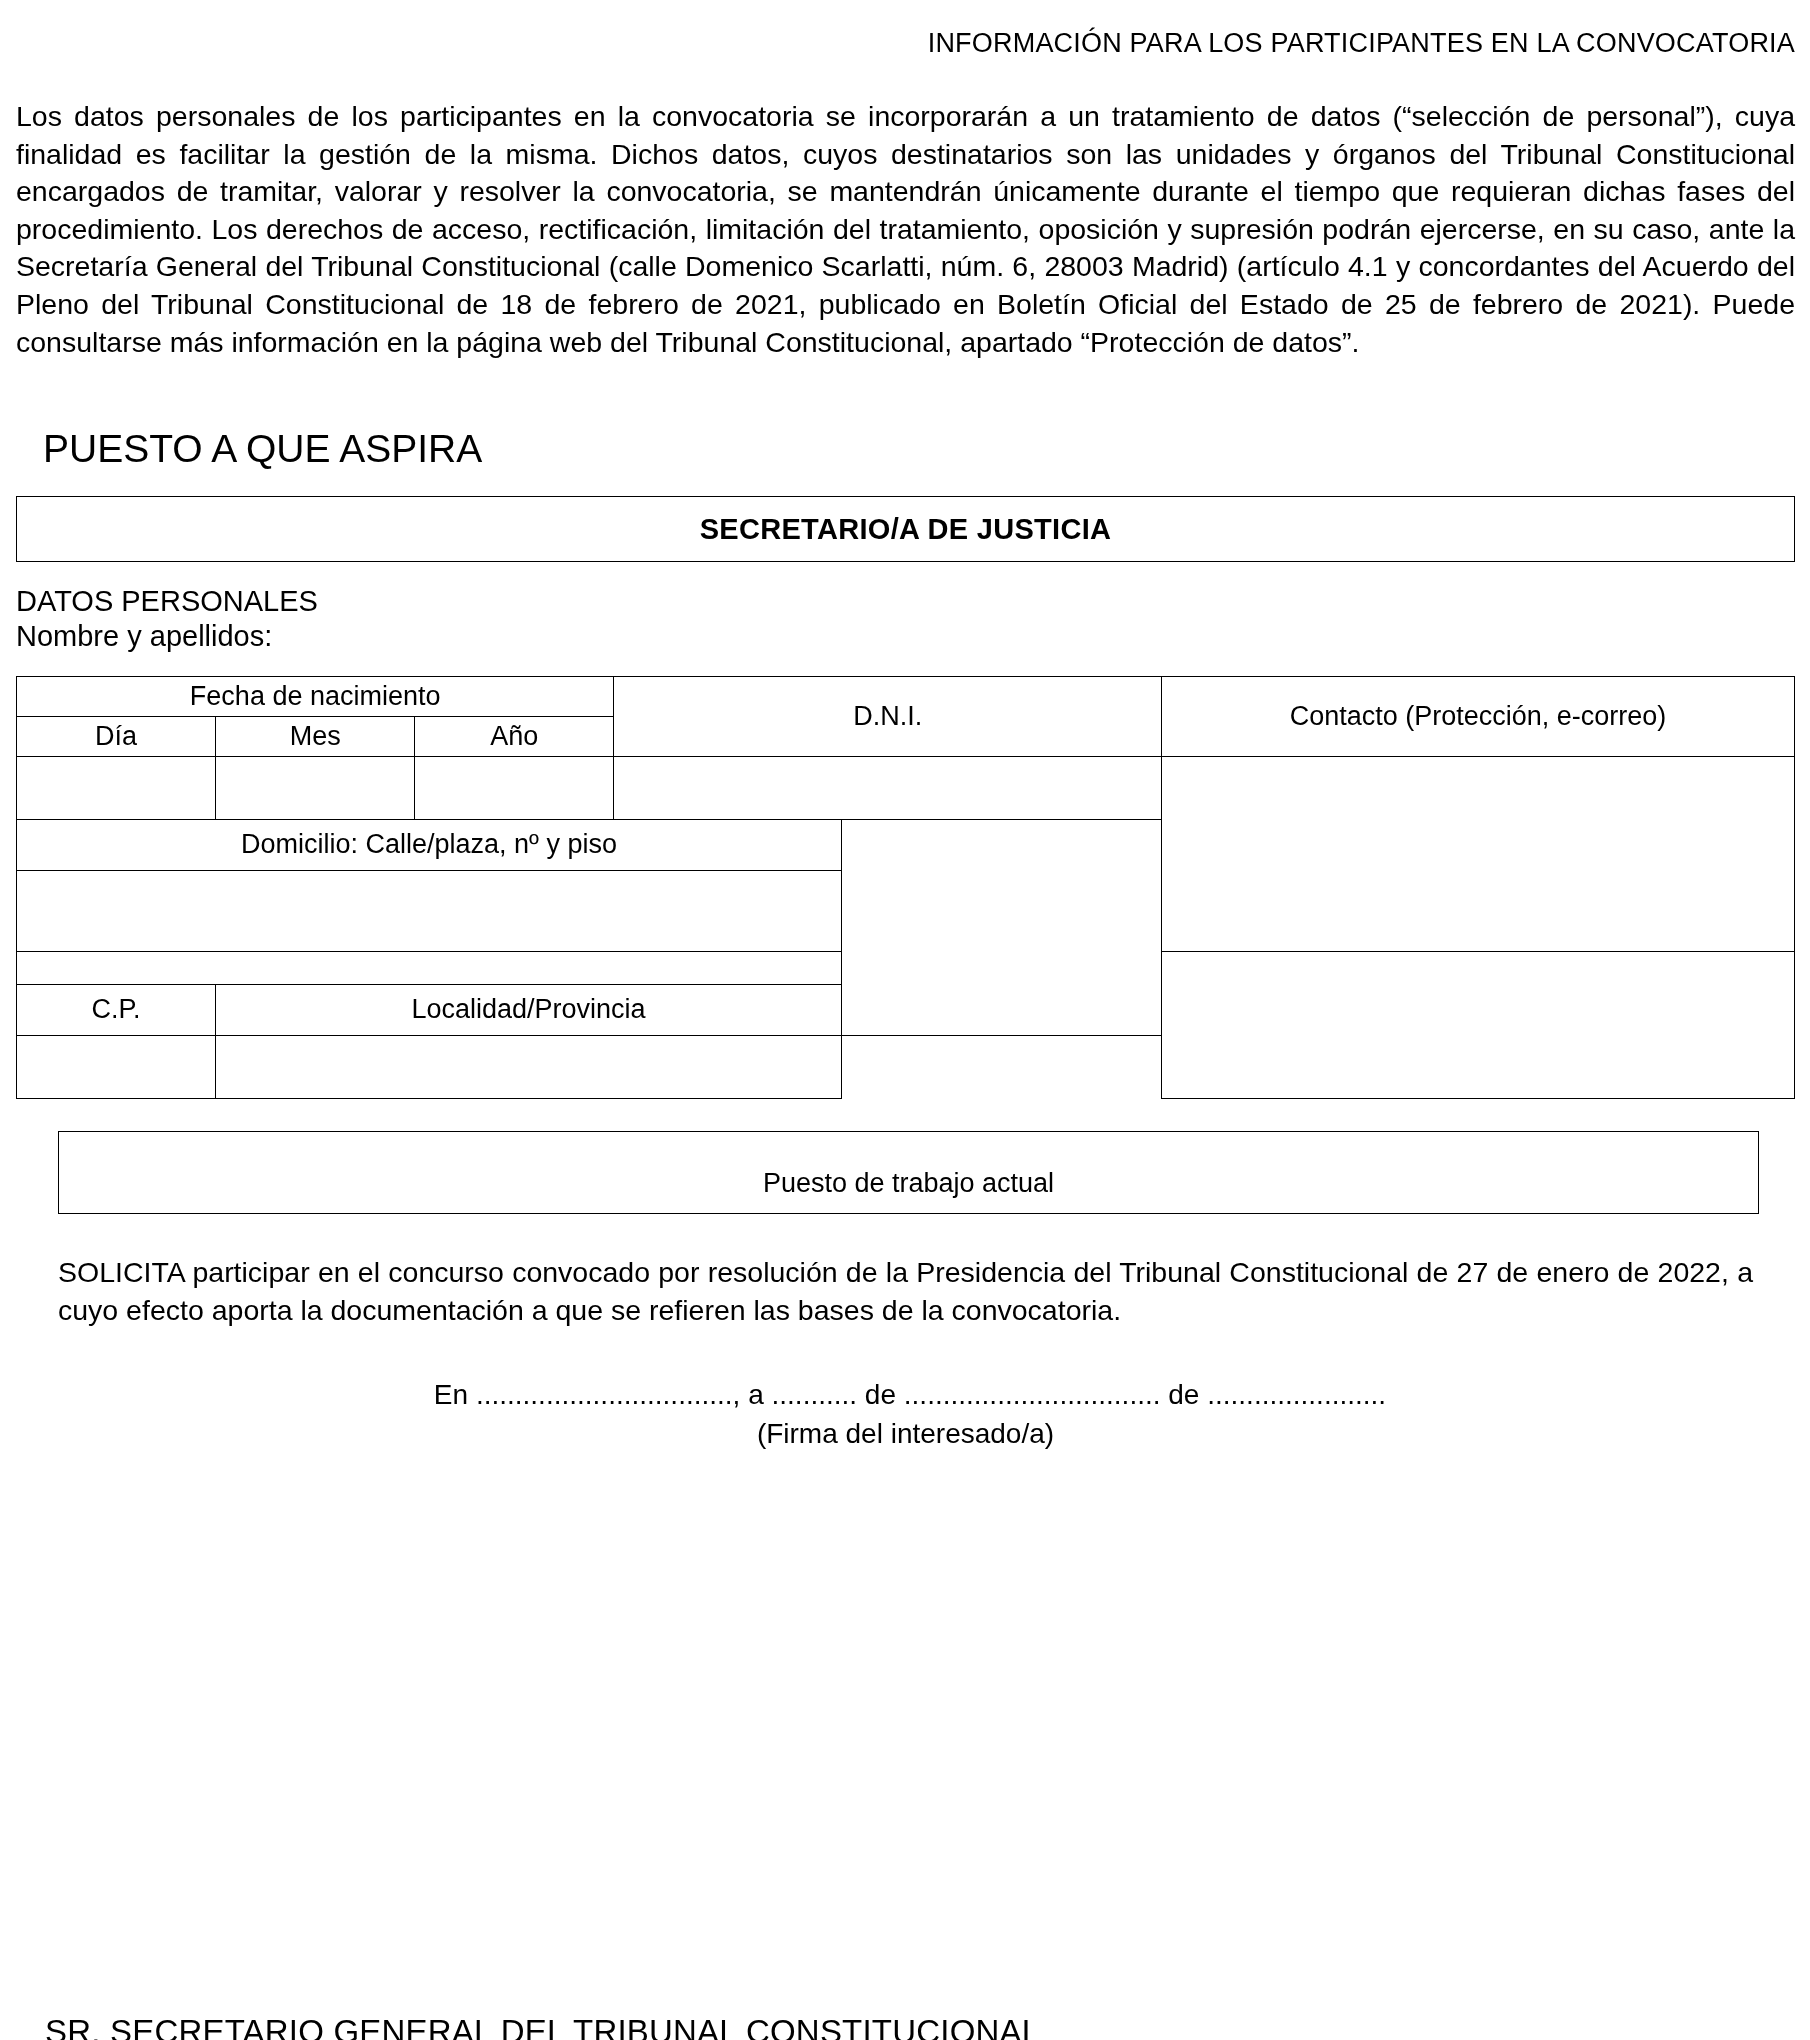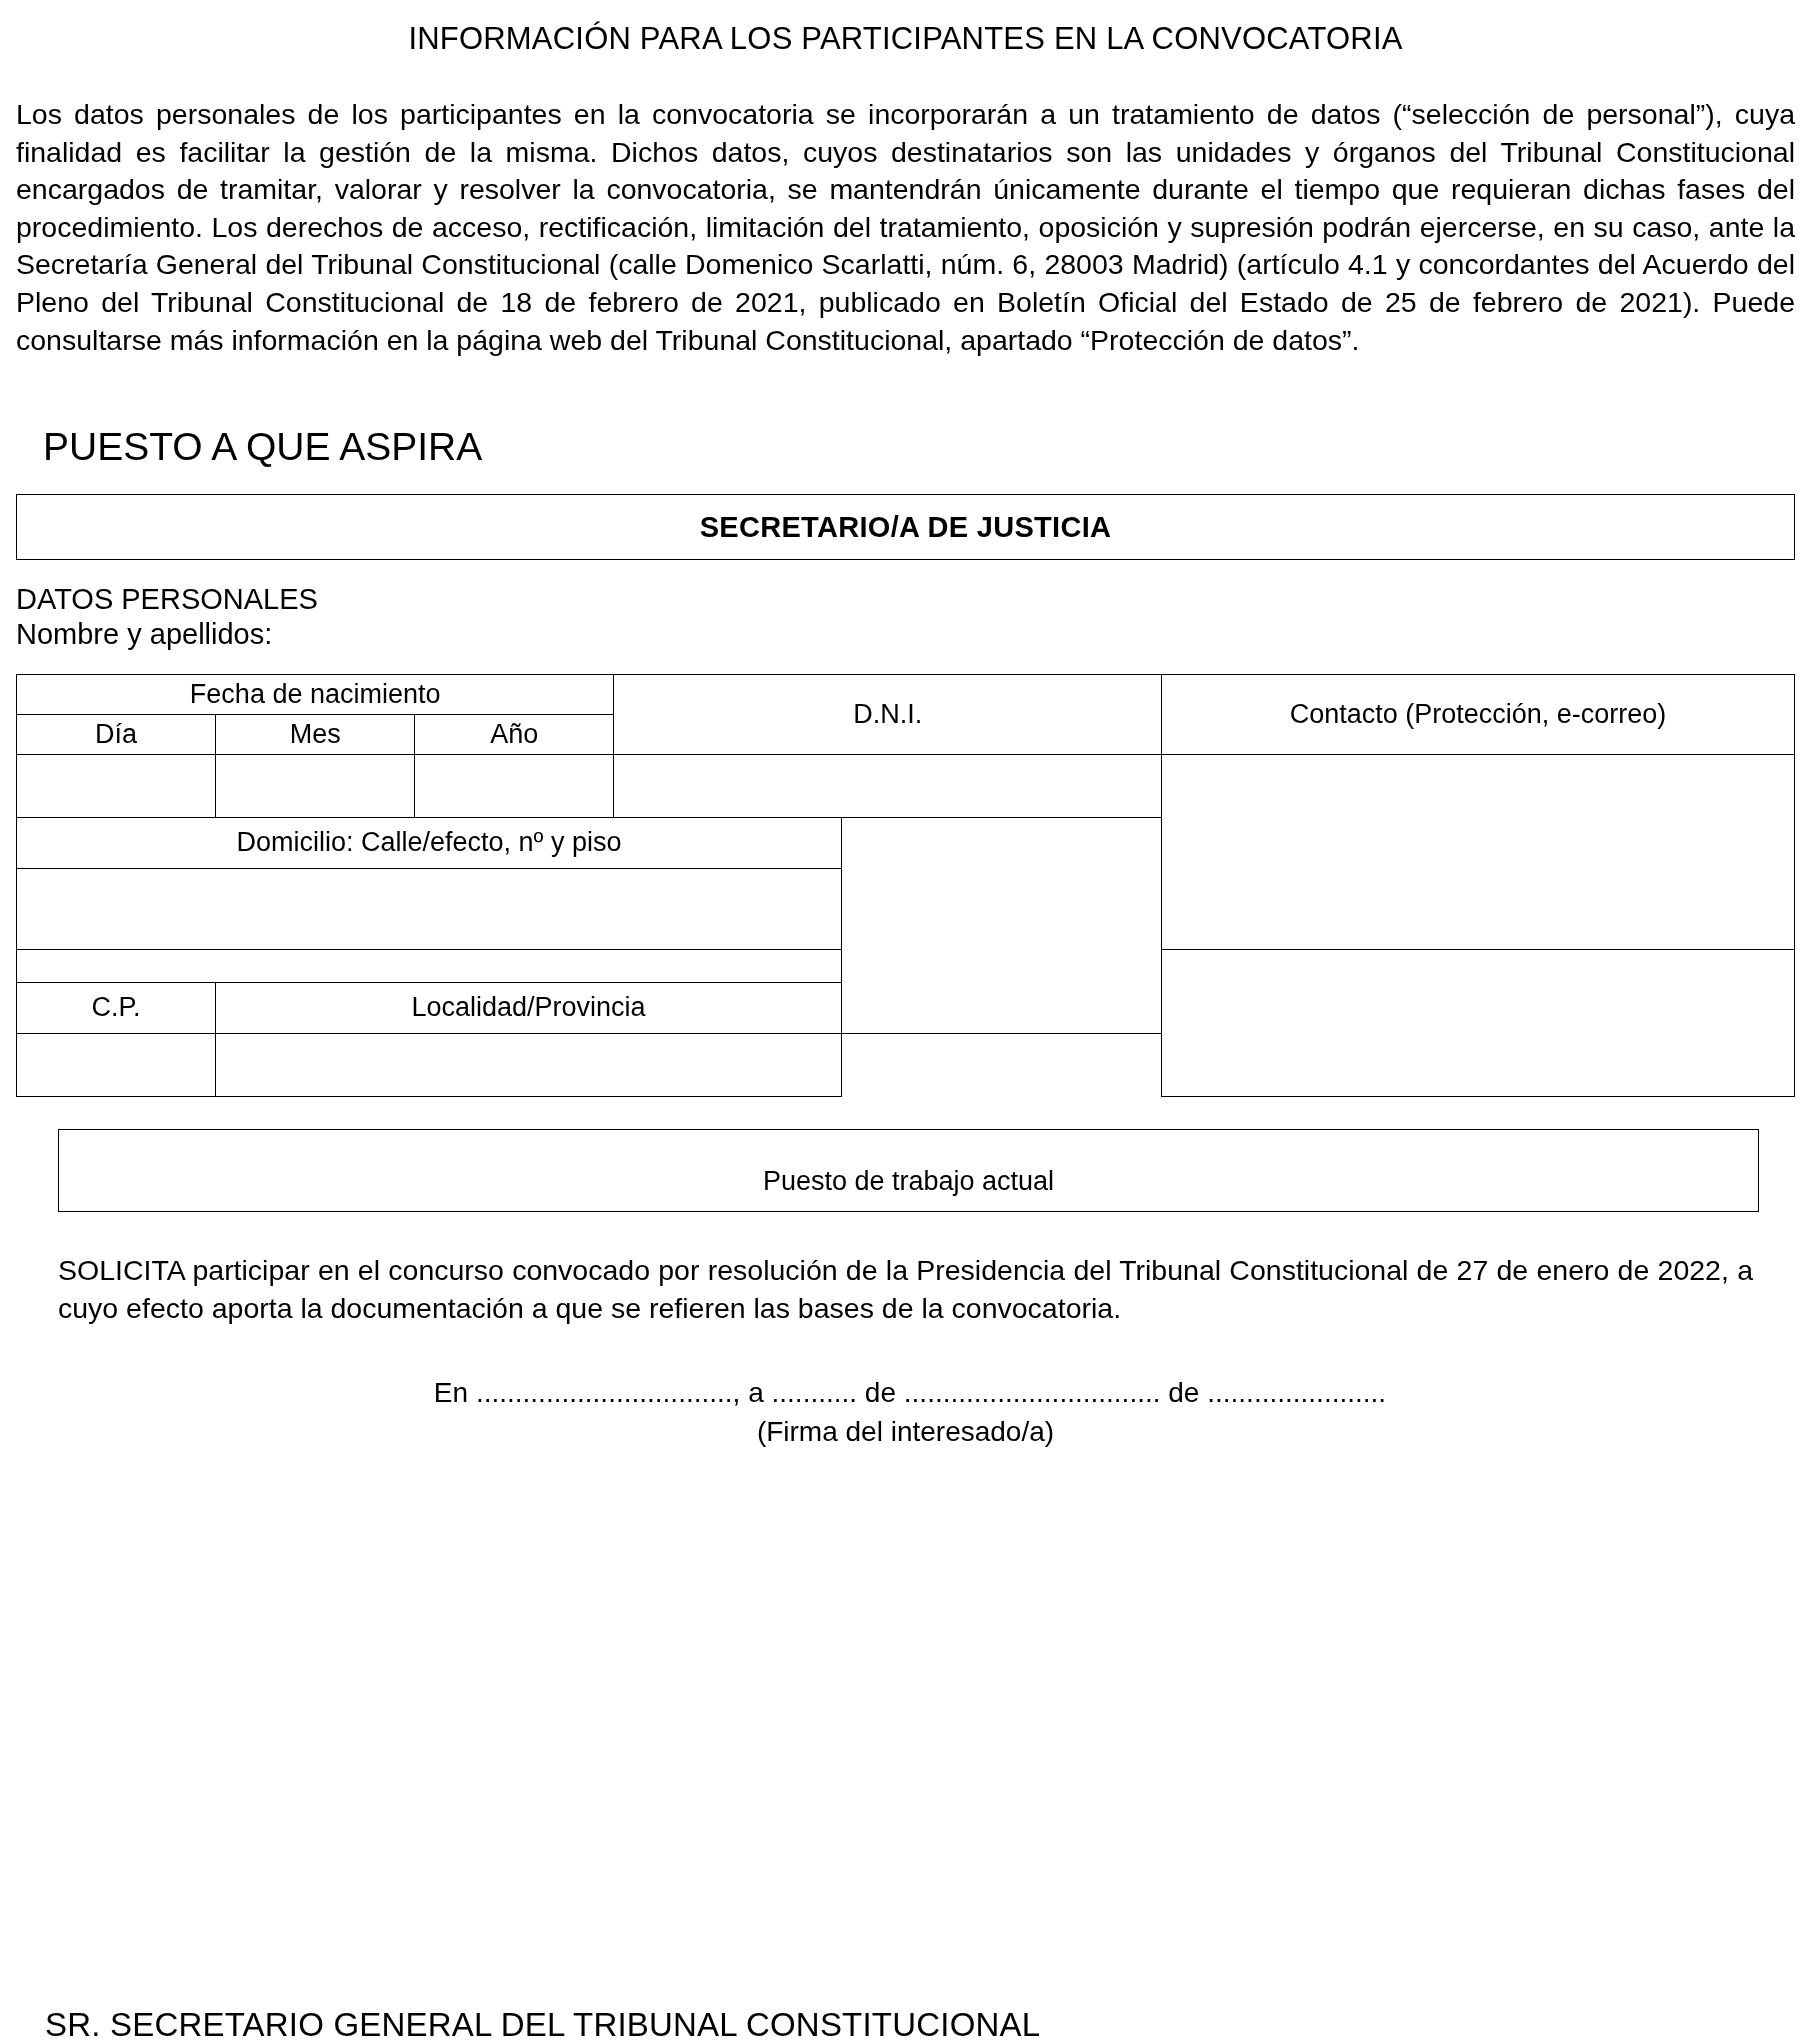"INFORMACIÓN PARA LOS PARTICIPANTES EN" .doc-title { font-size: 31px -> 27px; margin: 21px 0 39px 0 -> 28px 0 39px 0; text-align: center -> right }
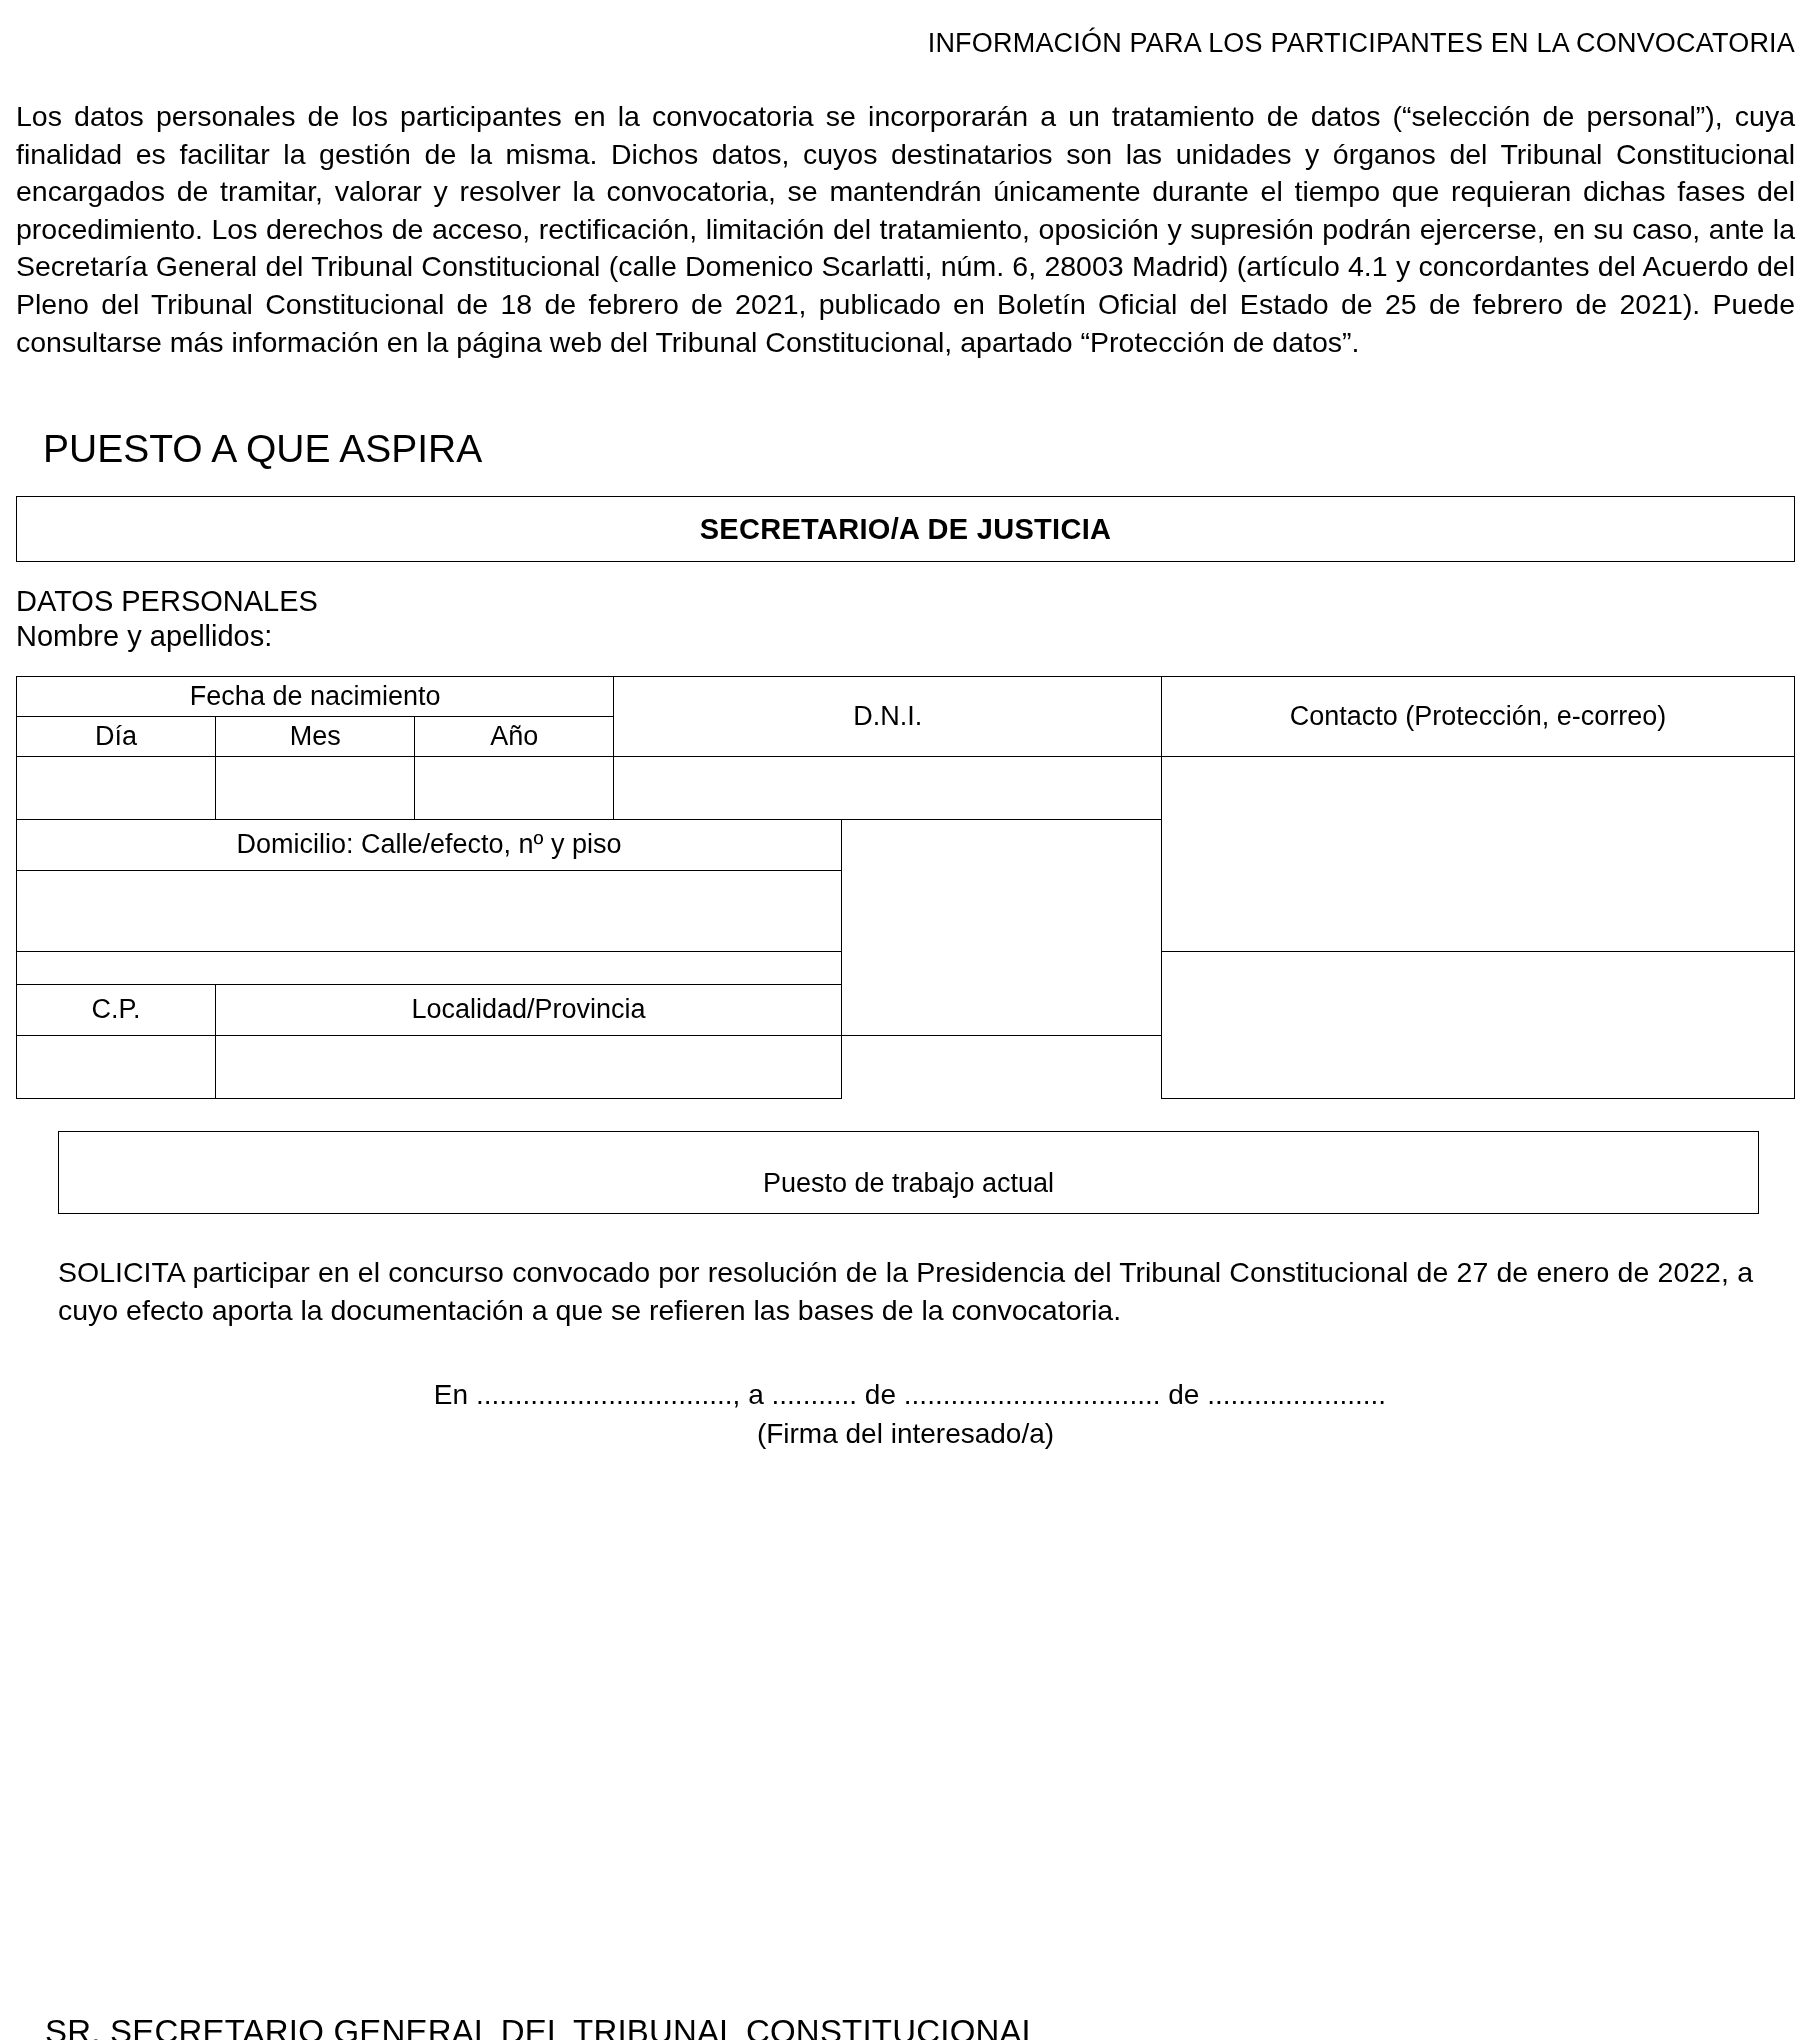"Domicilio: Calle/efecto, nº y piso" td.h-56 { text: Calle/efecto -> Calle/plaza }
